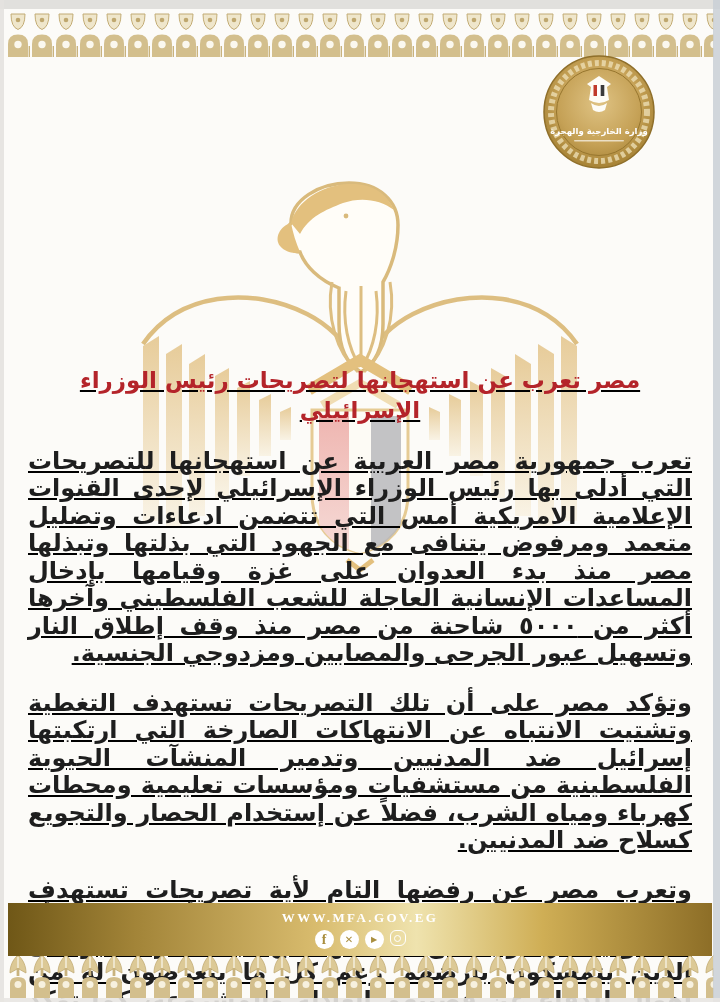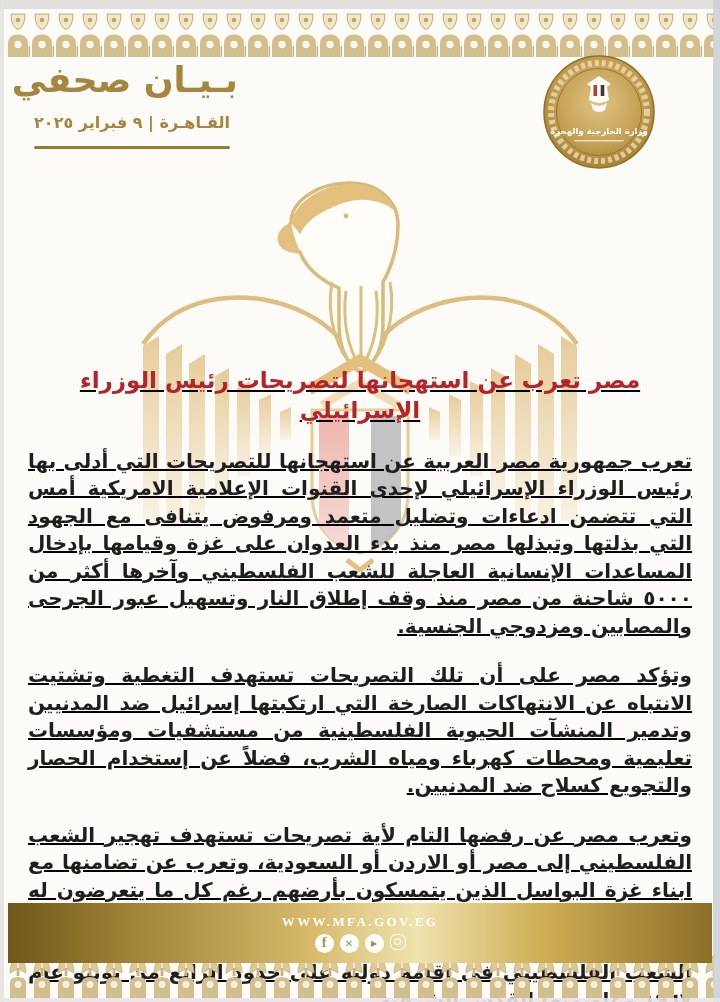"بـيـان صحفي" div.title-block { html: <div> <h1>بـيـان صحفي</h1> <div>القـاهـرة | ٩ فبراير ٢٠٢٥</div> <div></div> </div> -> none }
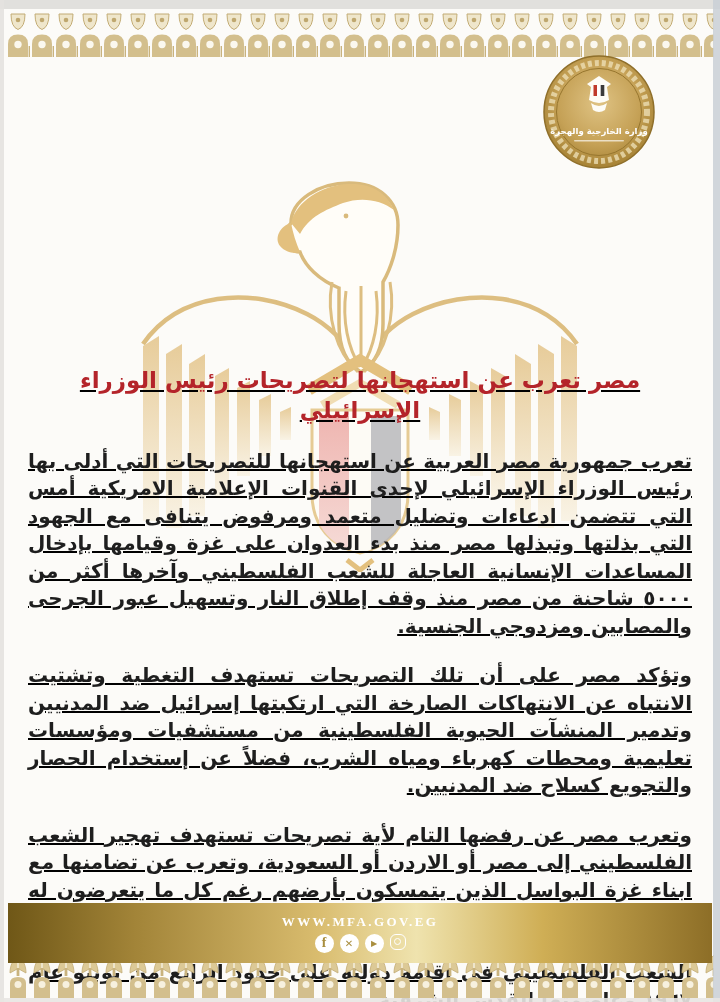"تعرب جمهورية مصر العربية عن" .content p { font-size: 20px -> 24px }
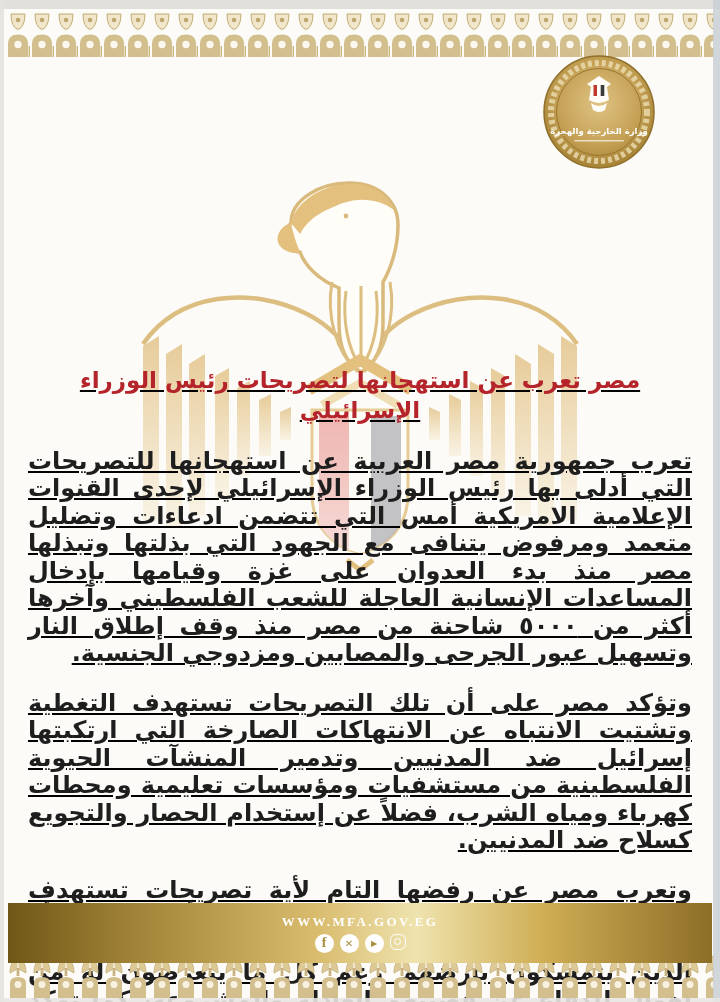"WWW.MFA.GOV.EG" .footer-bar { height: 60px -> 53px }
